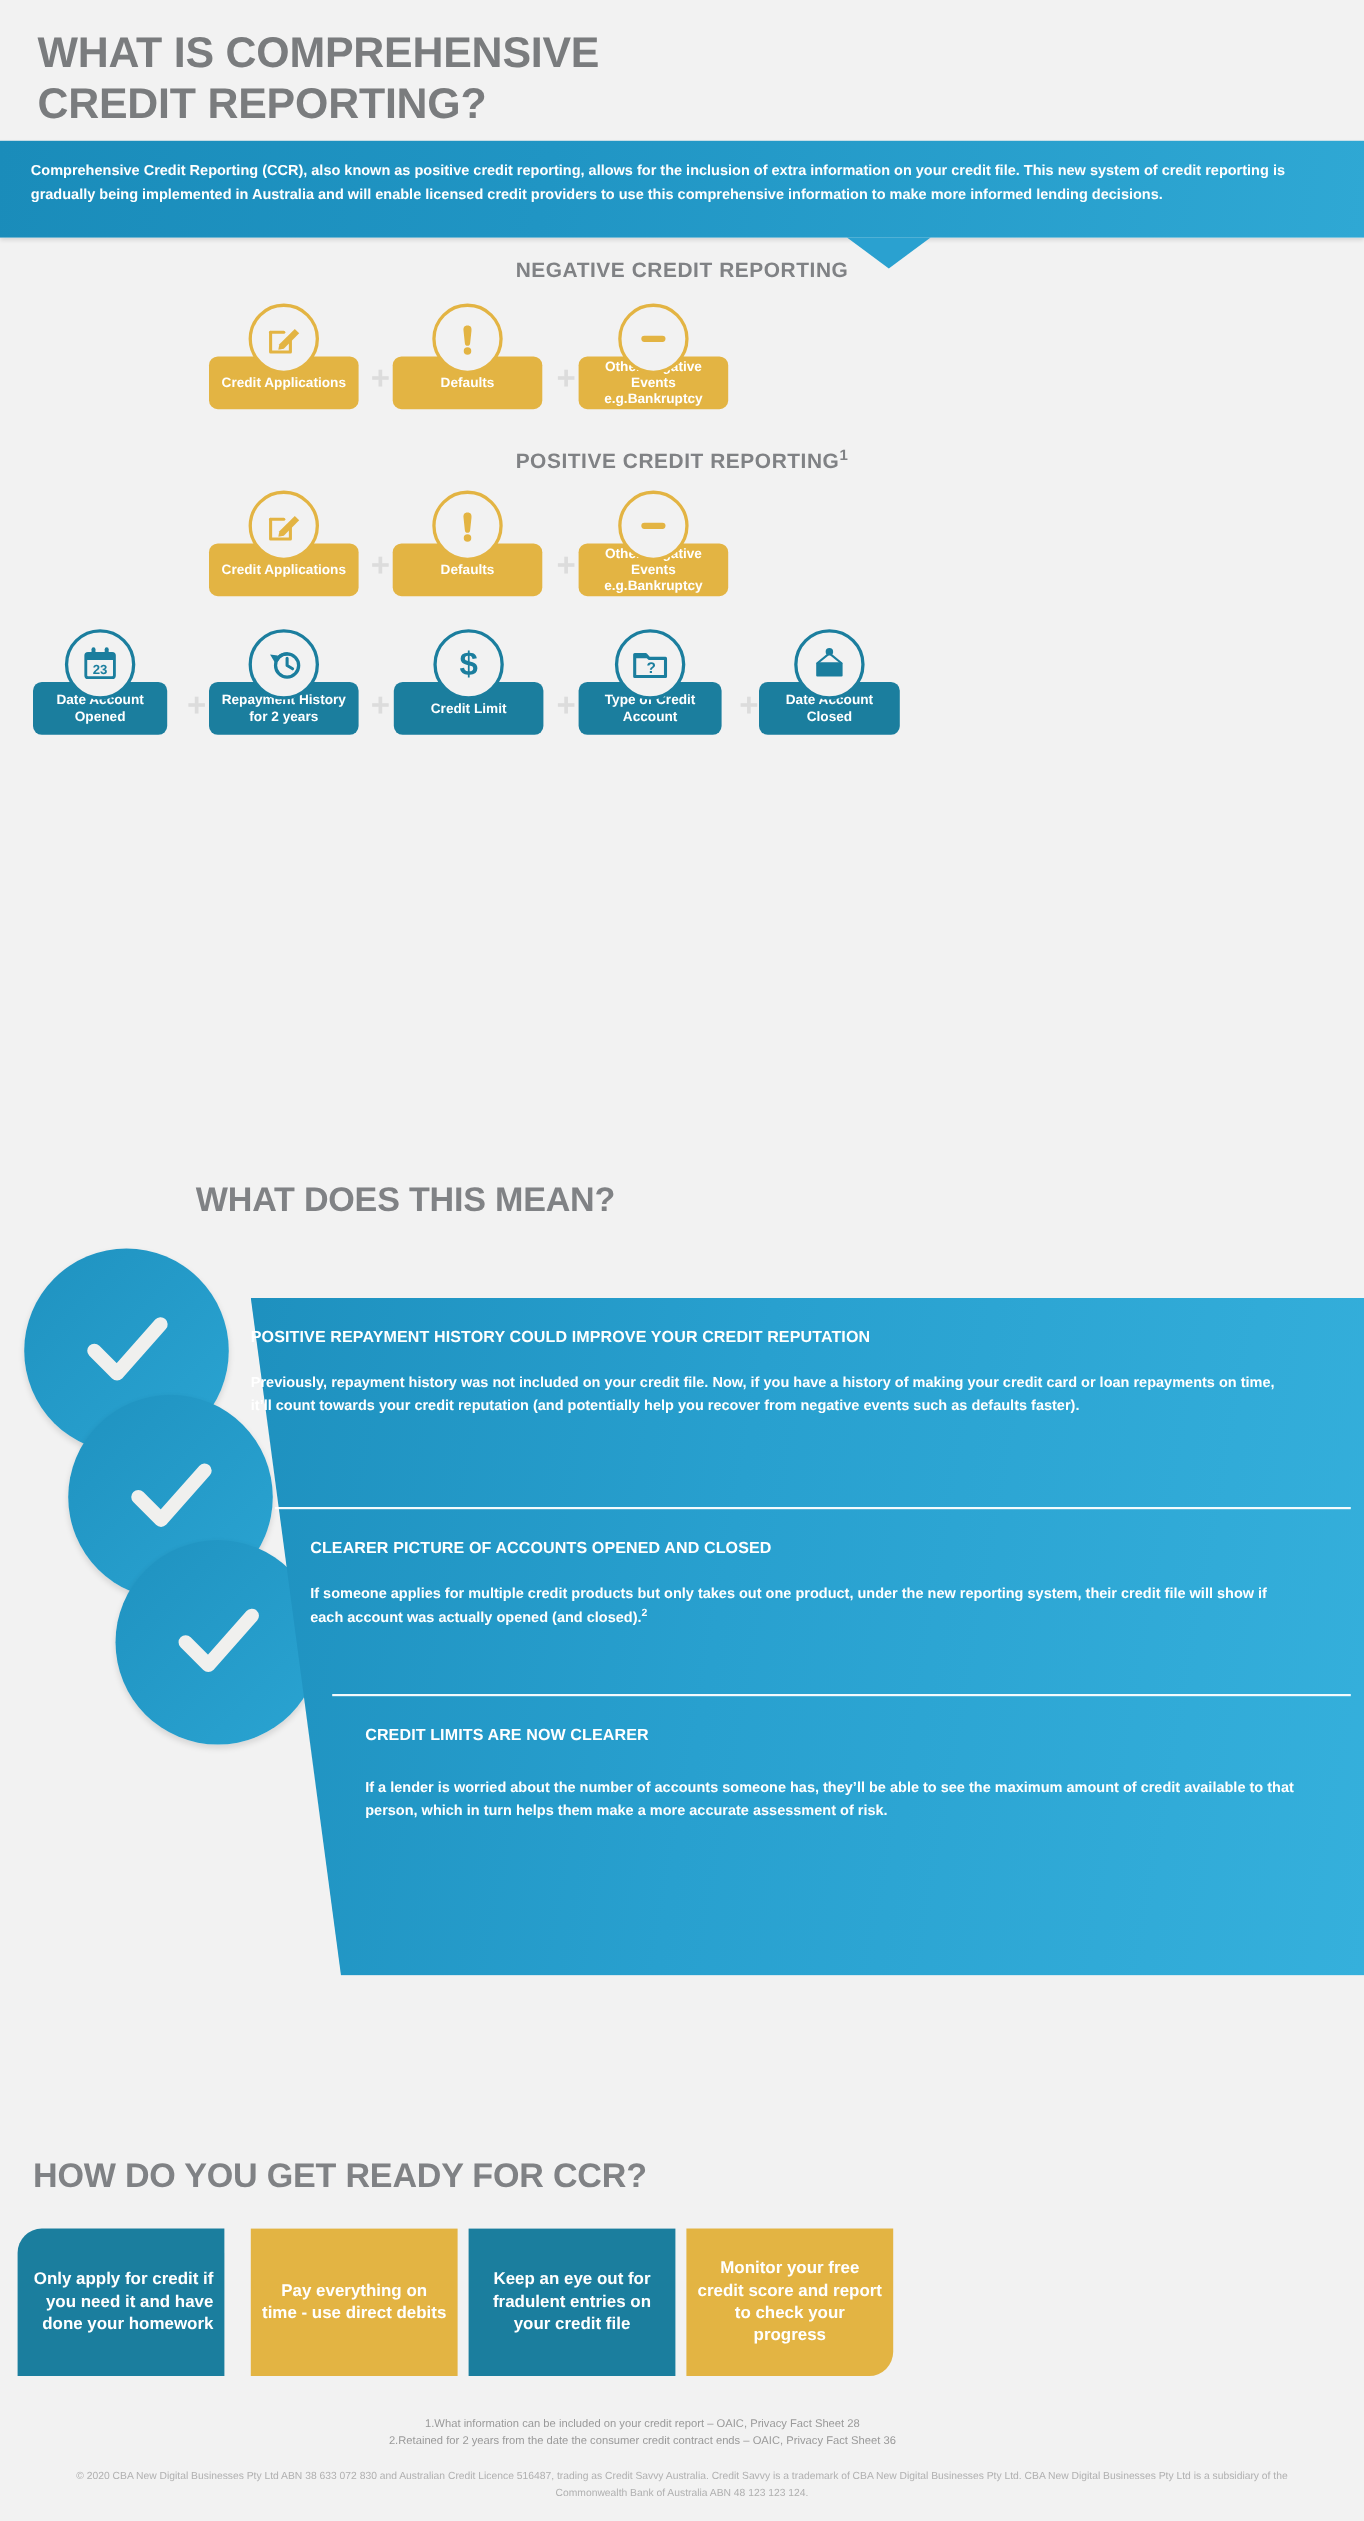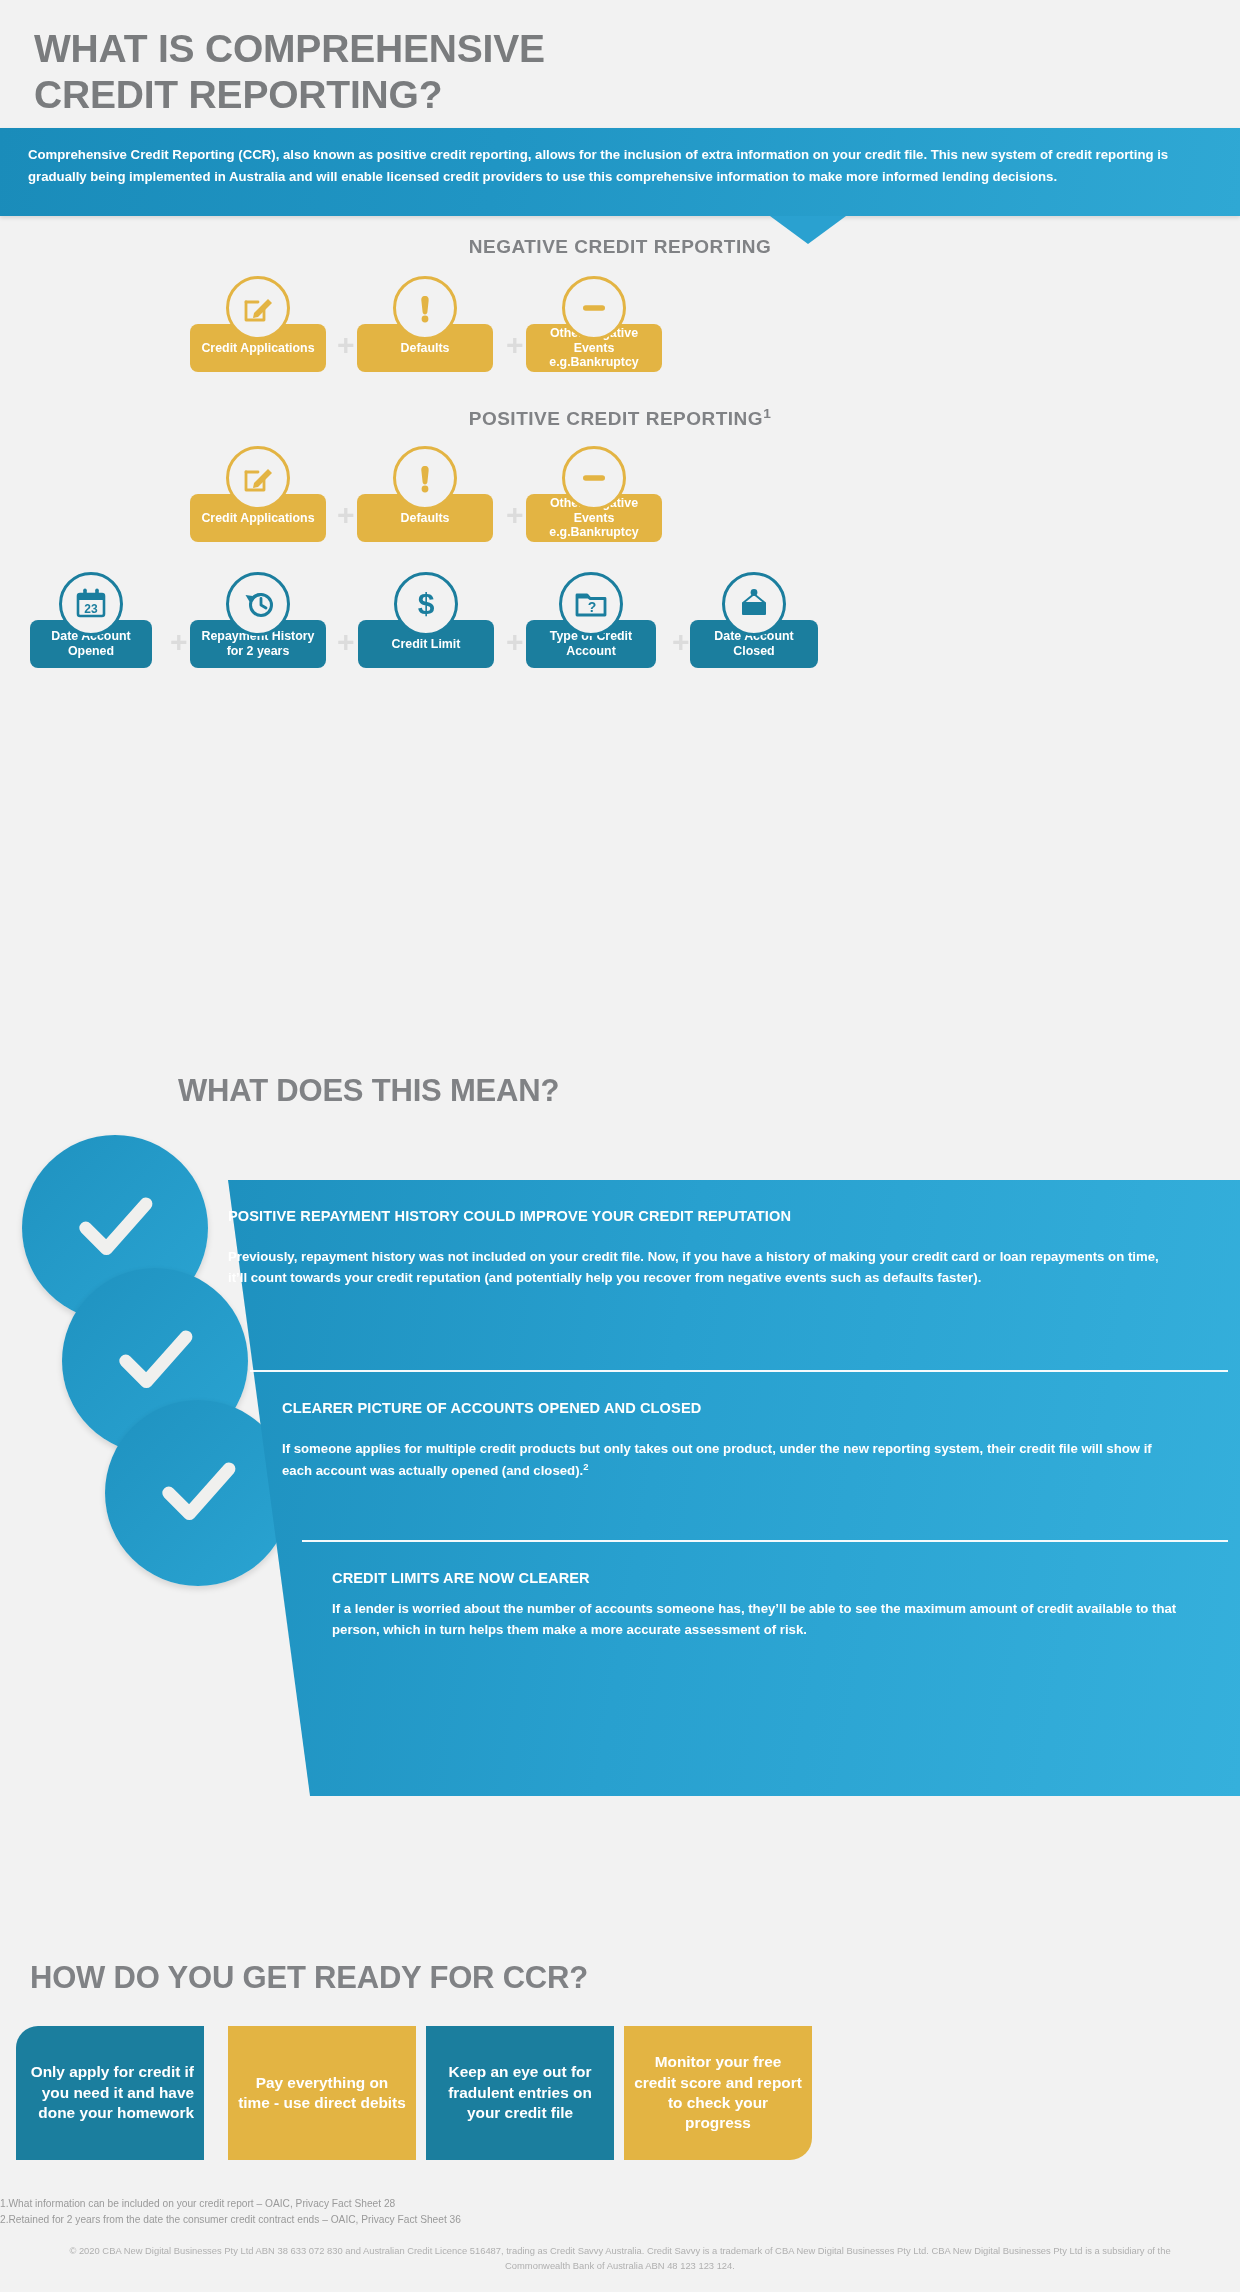"If a lender is worried" div.panel-body { margin-top: 12px -> 28px }
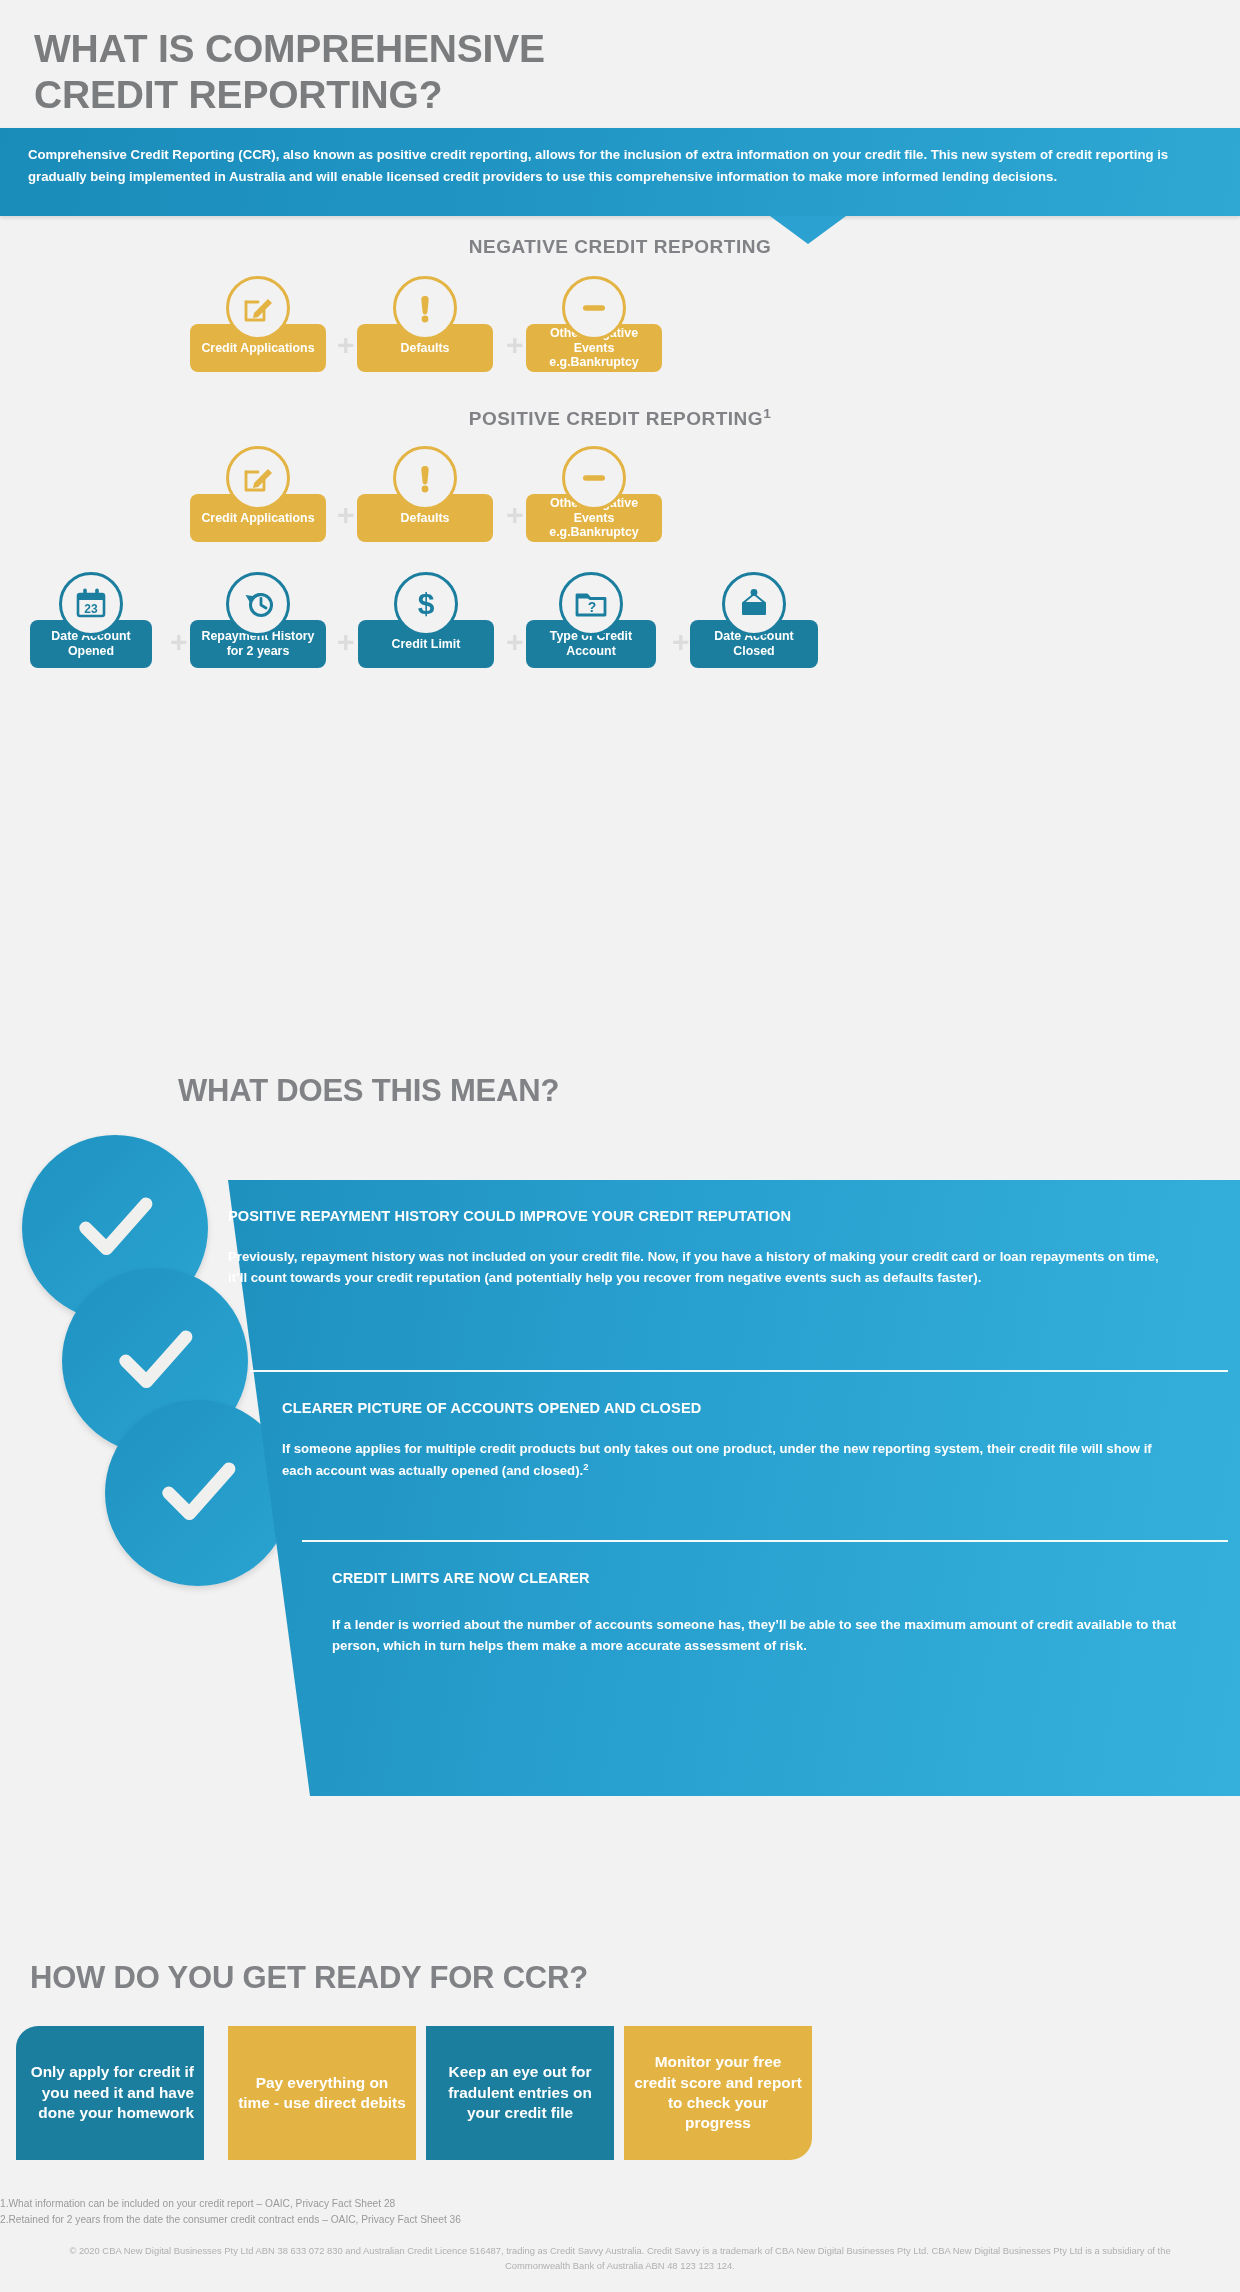"1.What information can be included" #footnotes { left: 0 -> 12px; text-align: left -> center }
